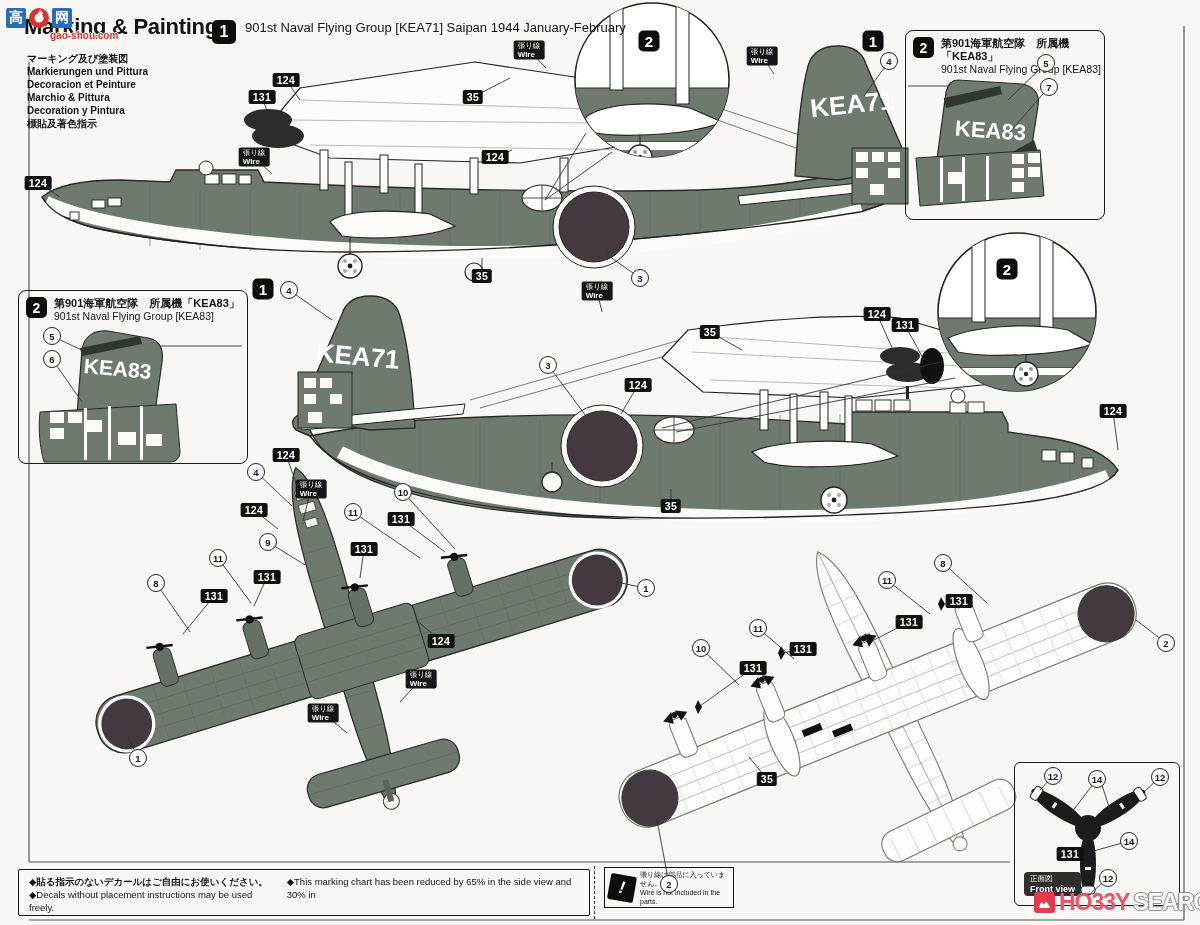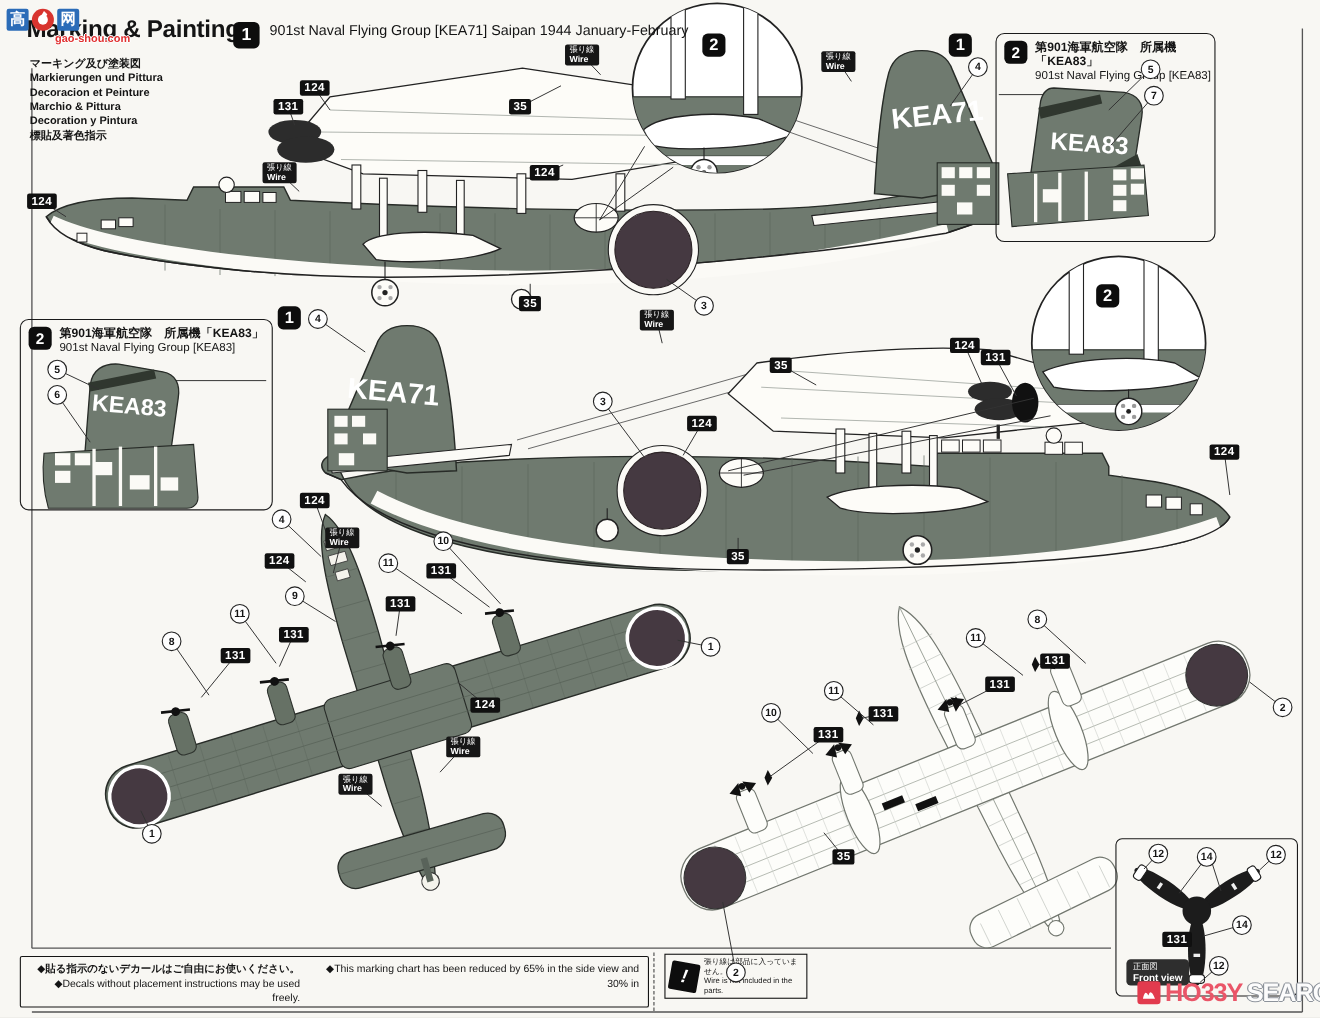"◆貼る指示のないデカールはご自由にお使いください。" .notecol { text-align: right -> none }
